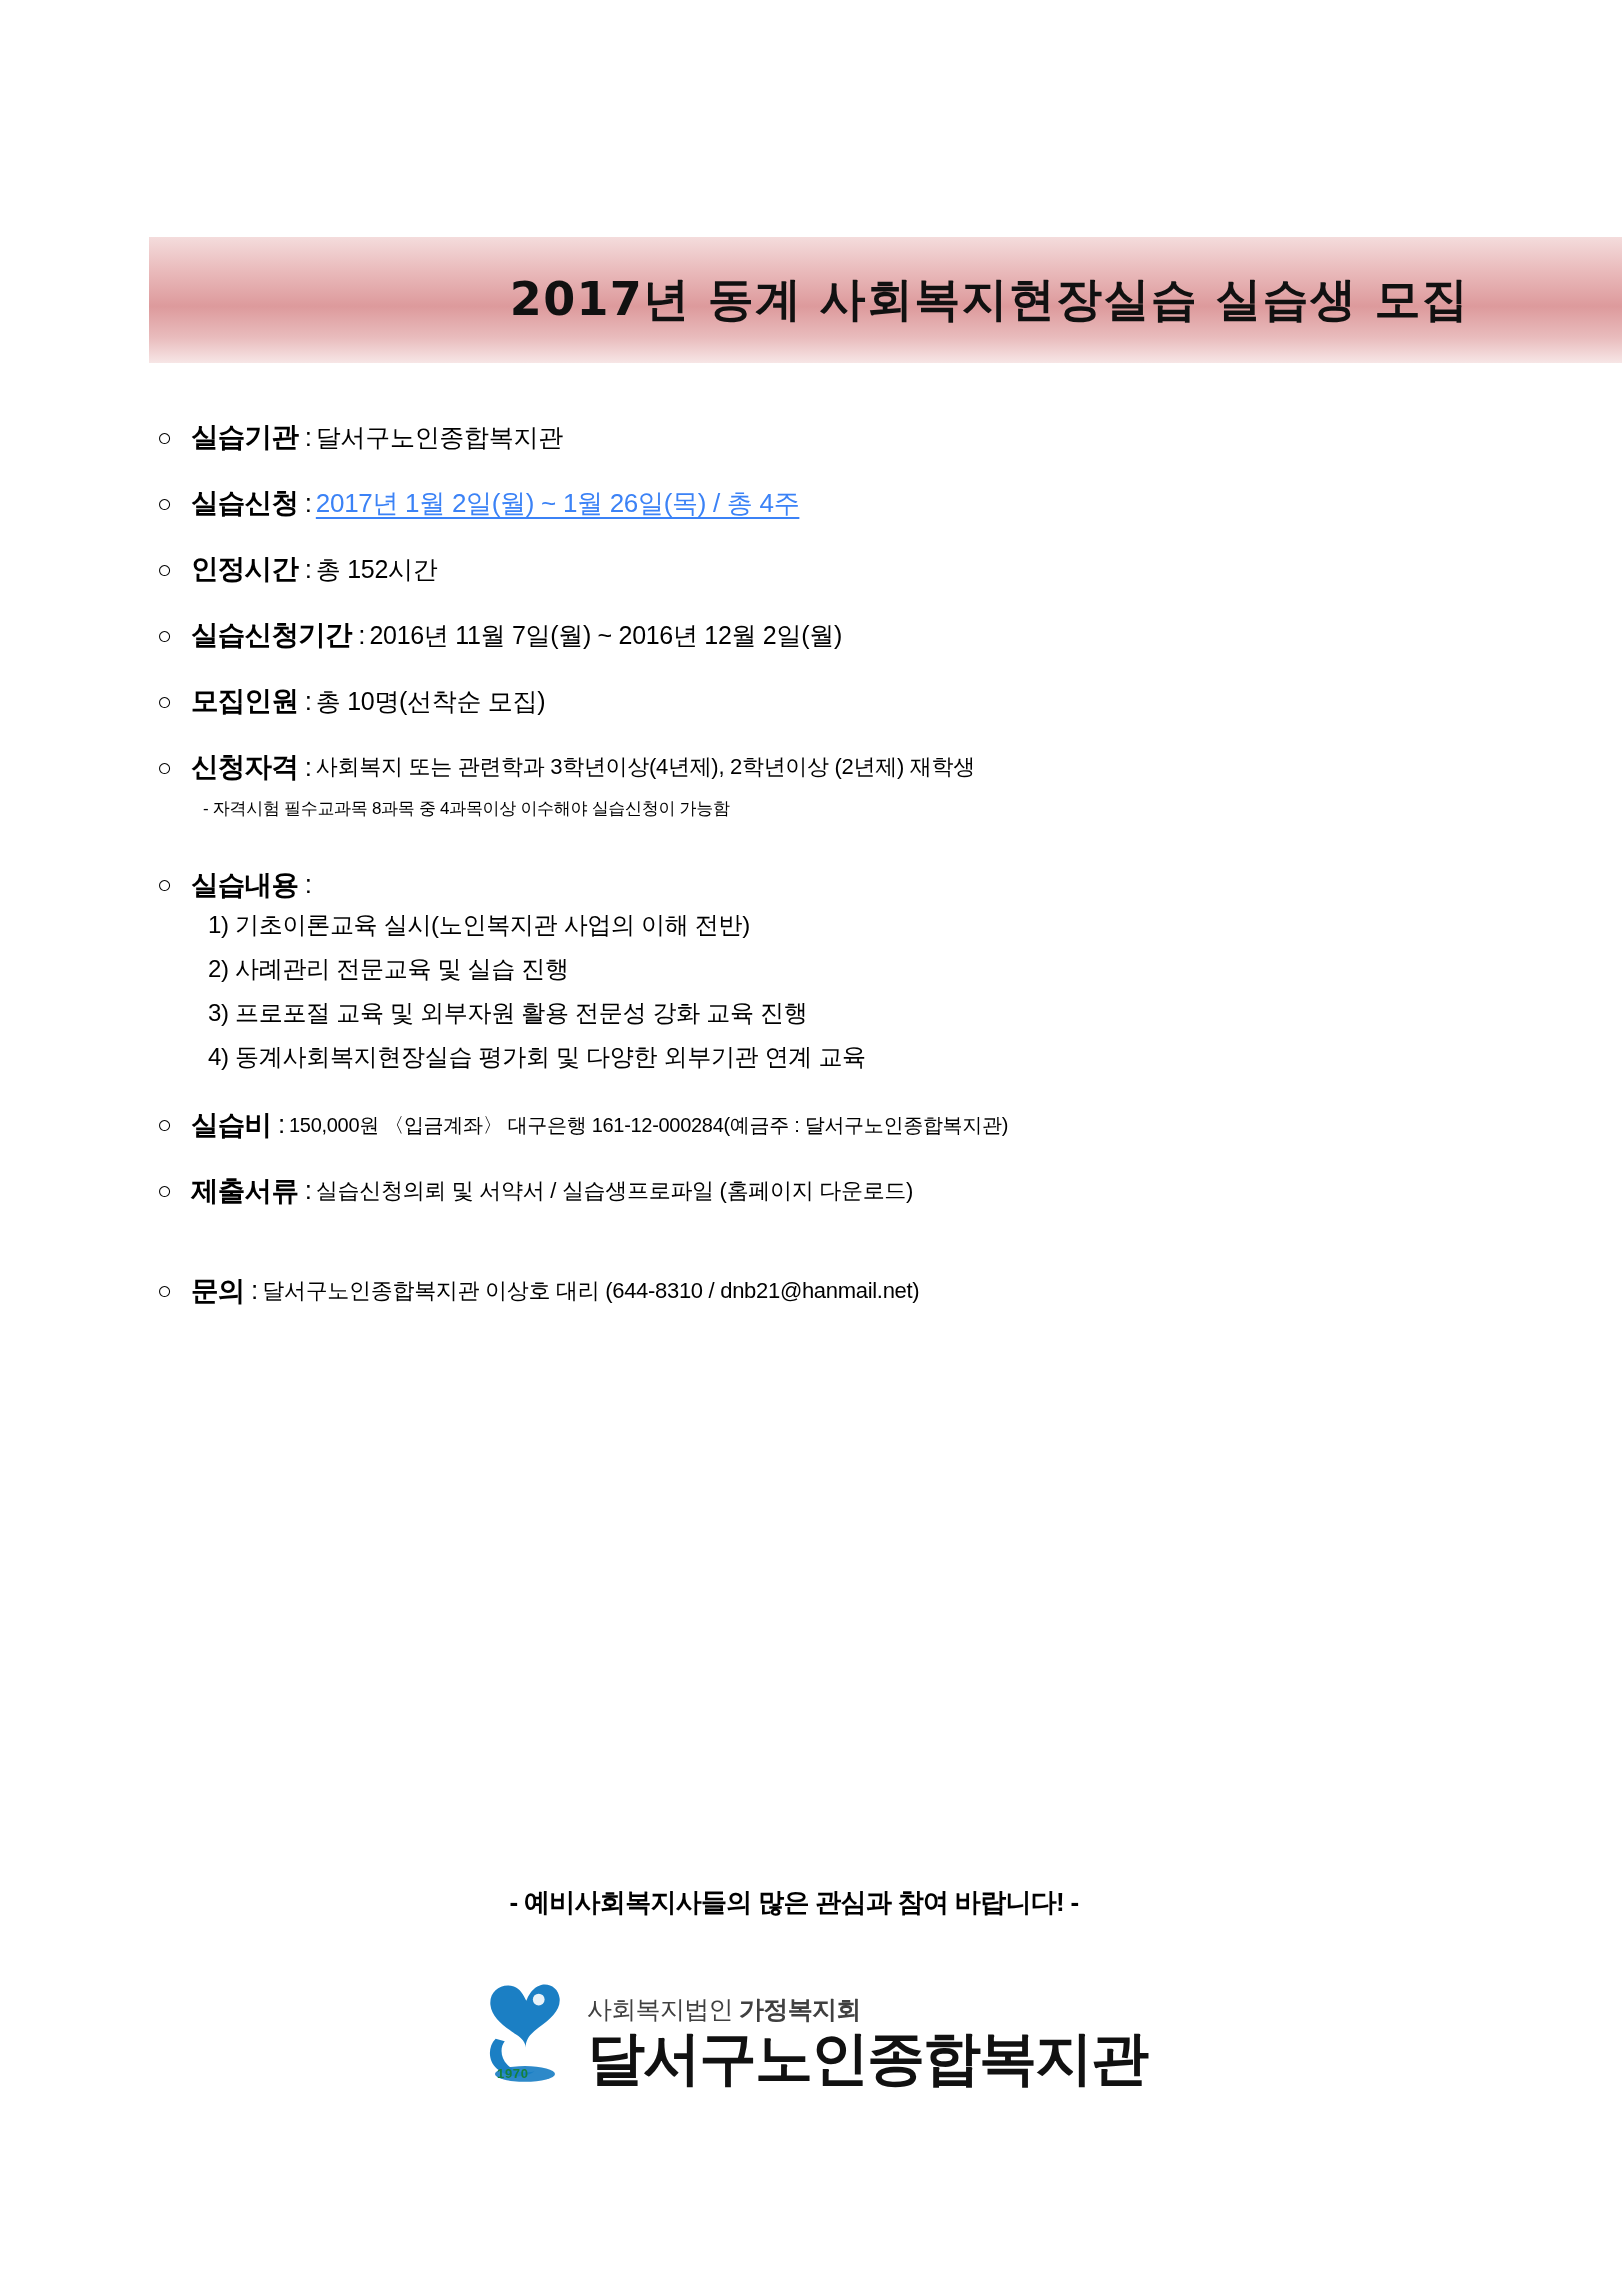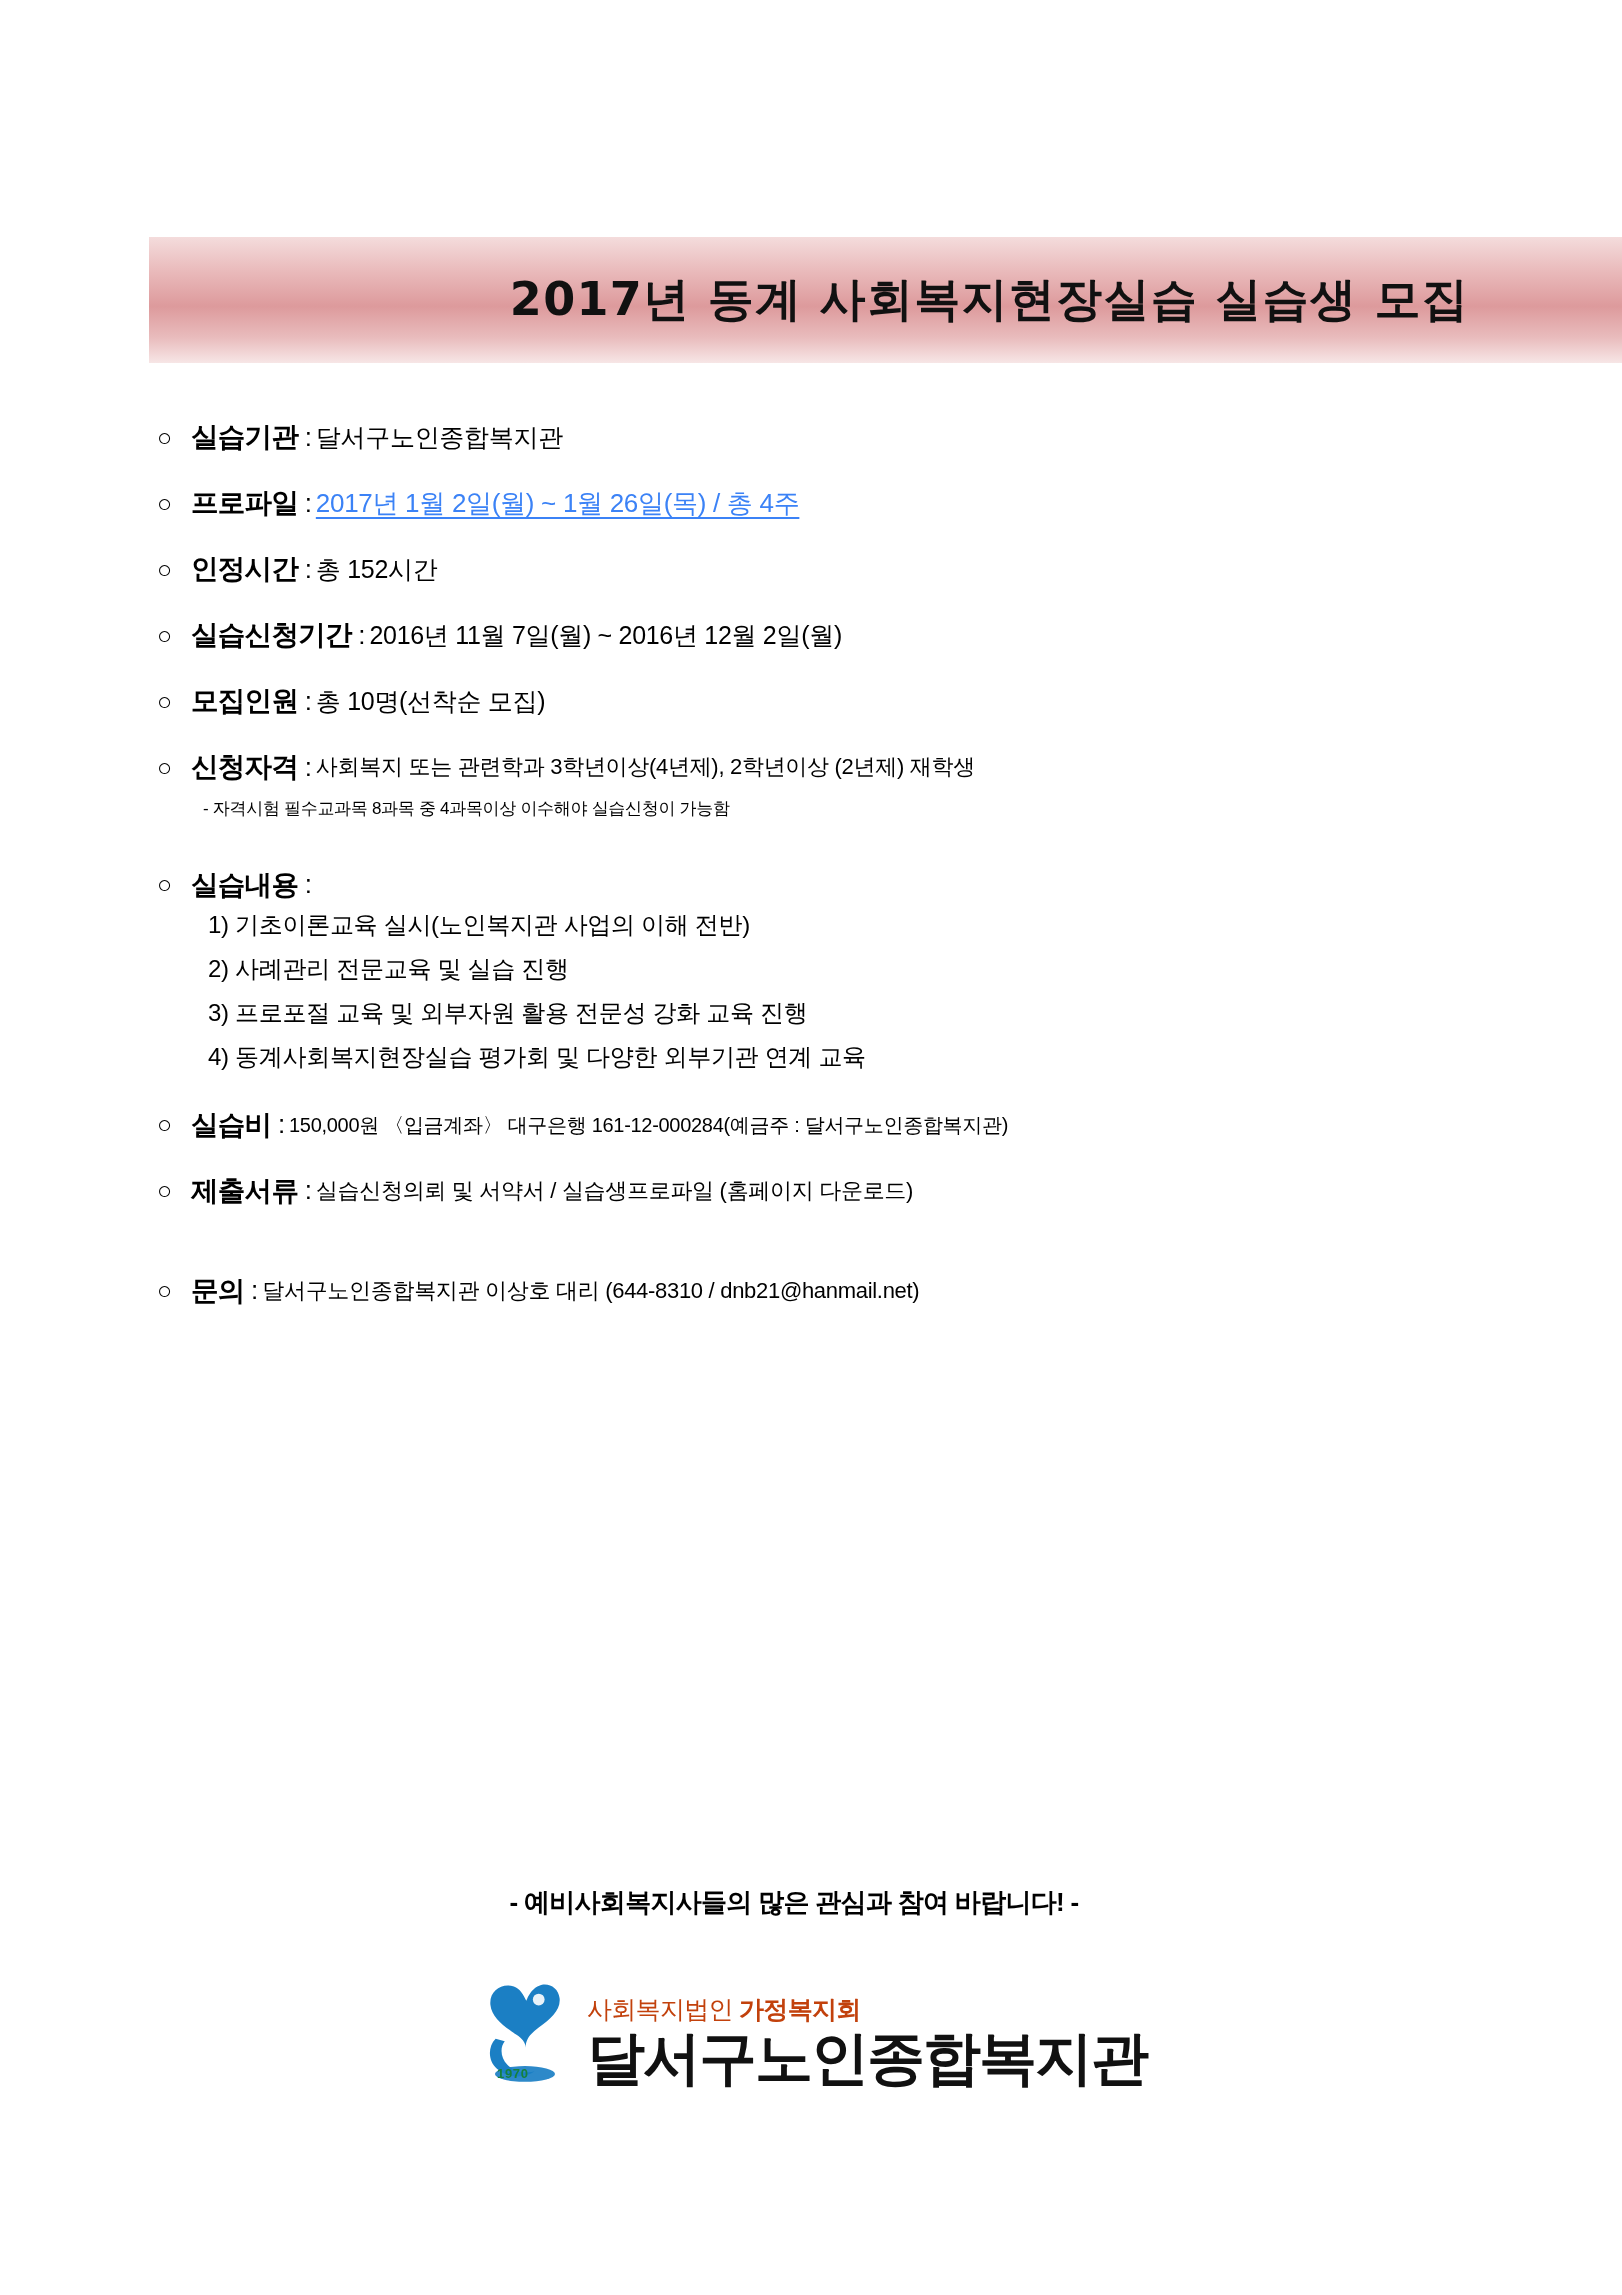"프로파일" span.label { text: 프로파일 -> 실습신청 }
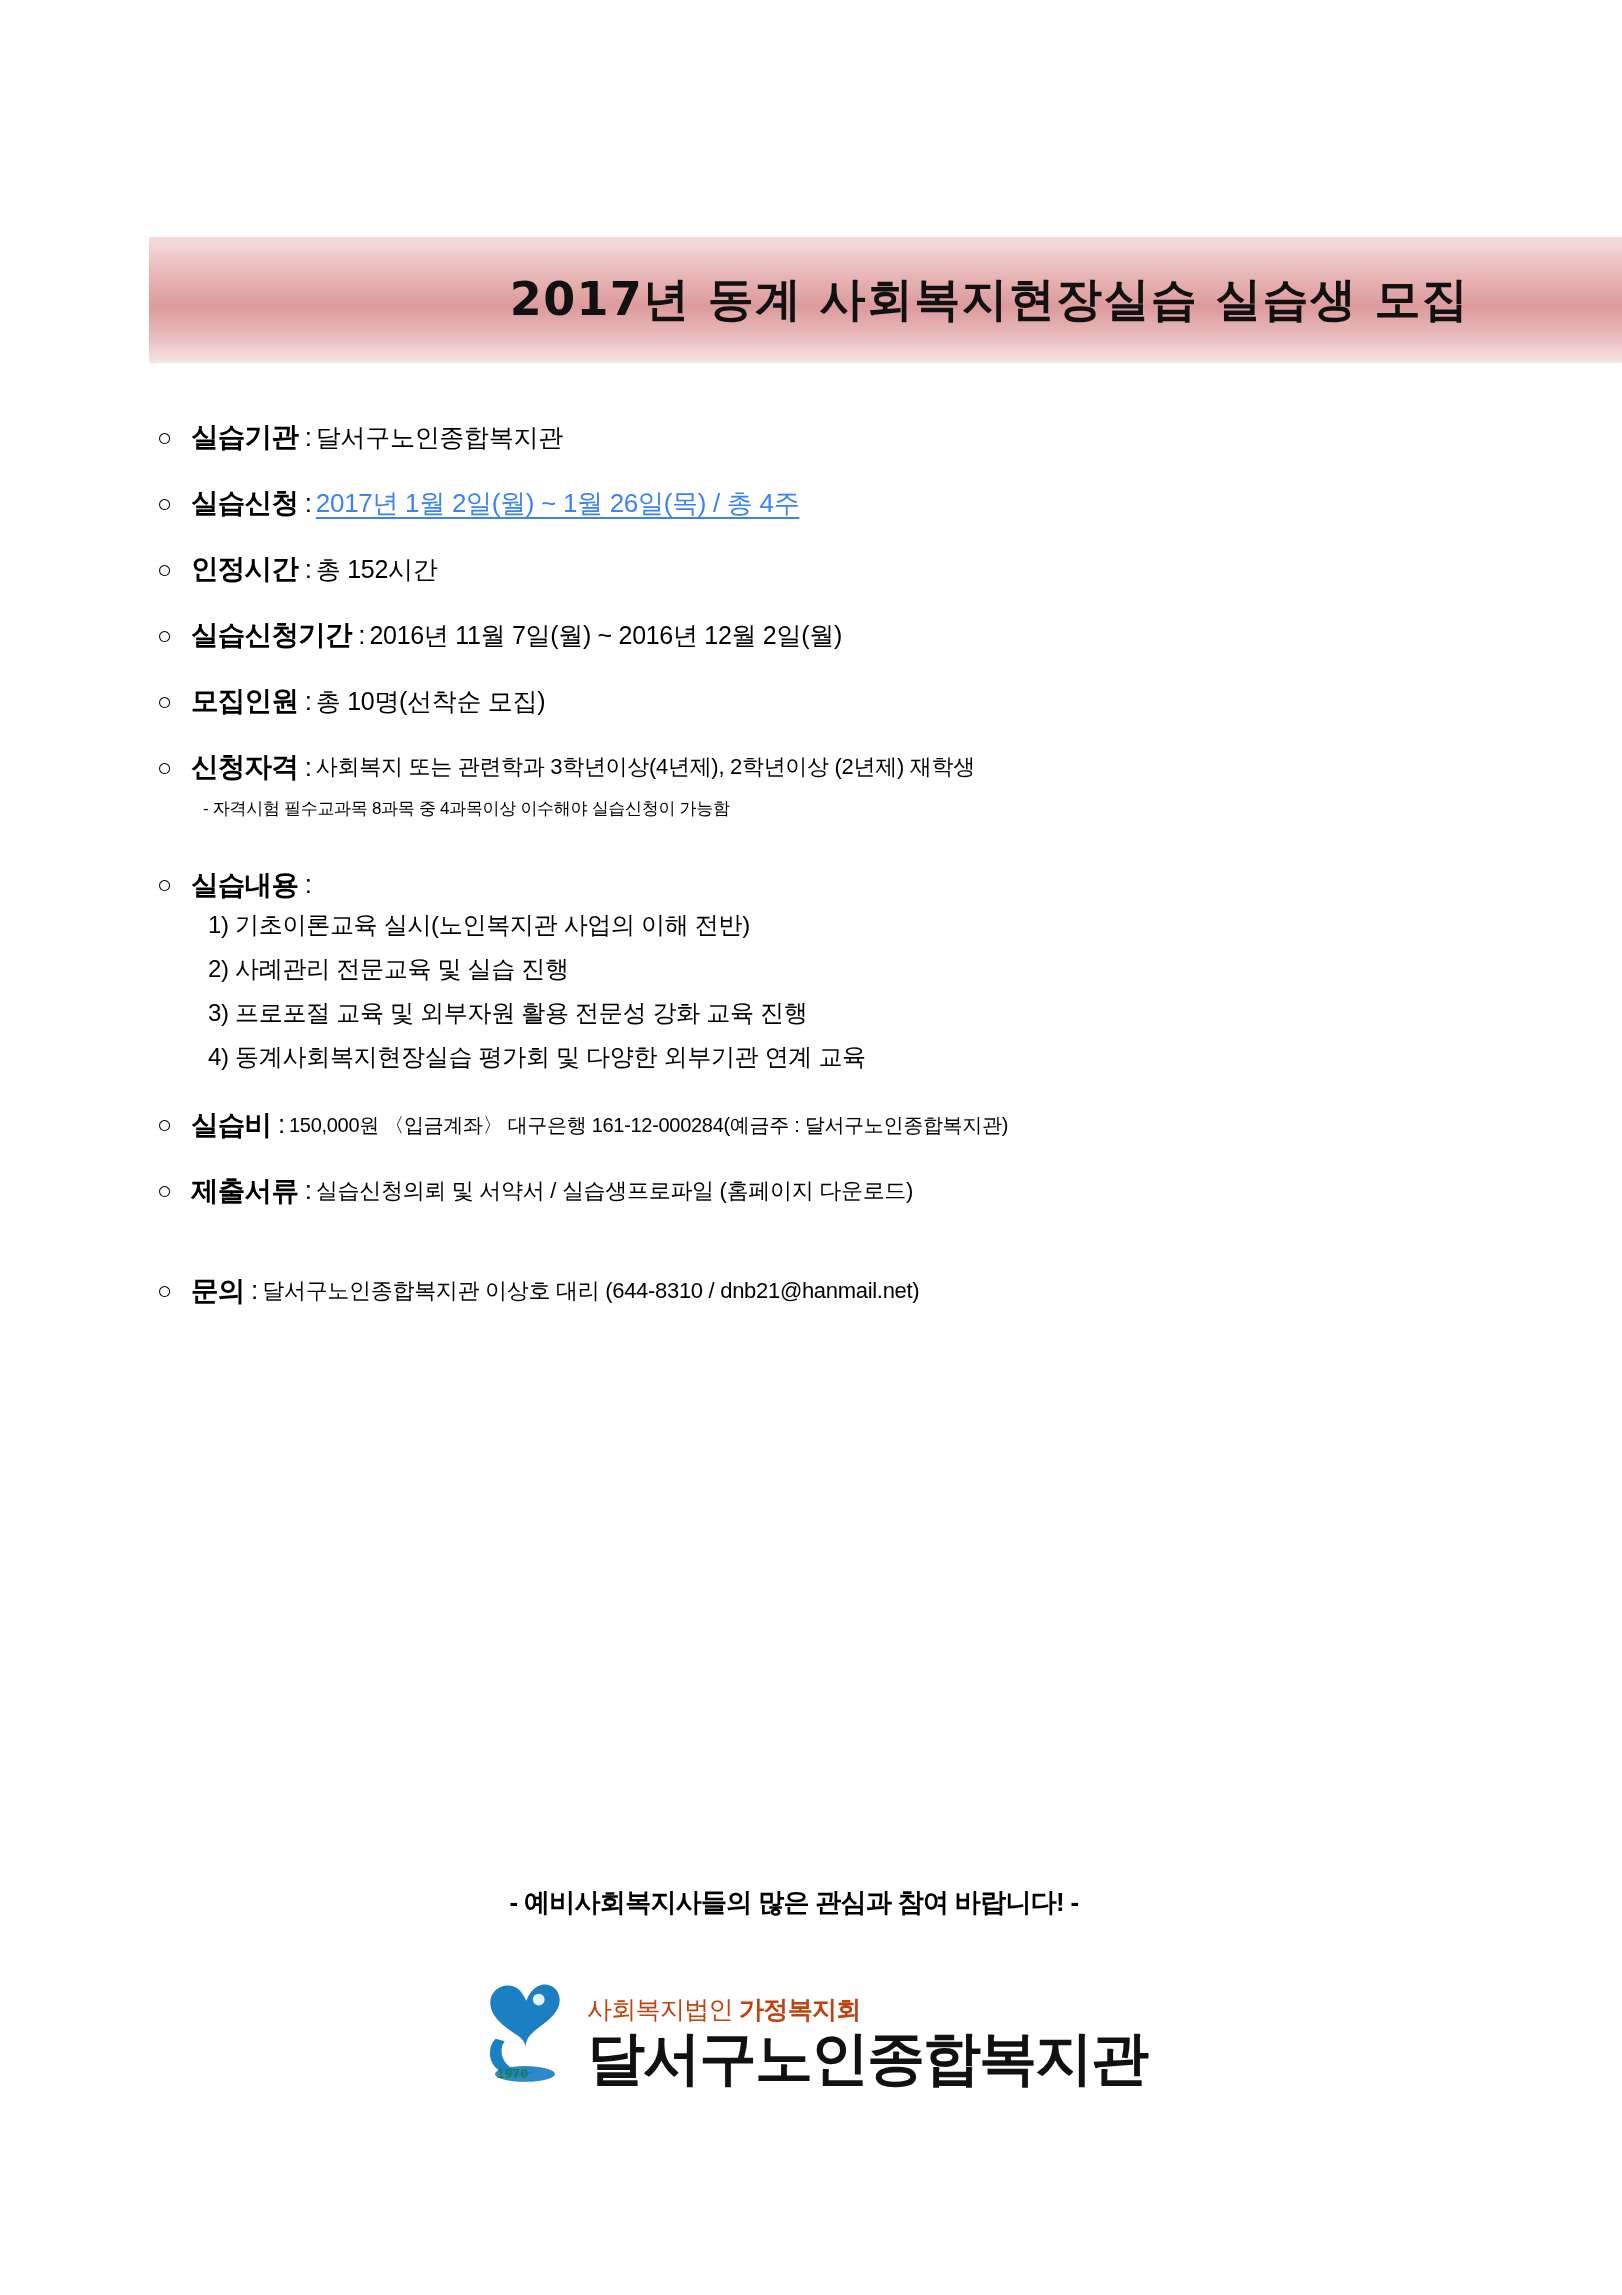"사회복지법인 가정복지회" .logo-top-line { color: #c2410c -> #404040 }
